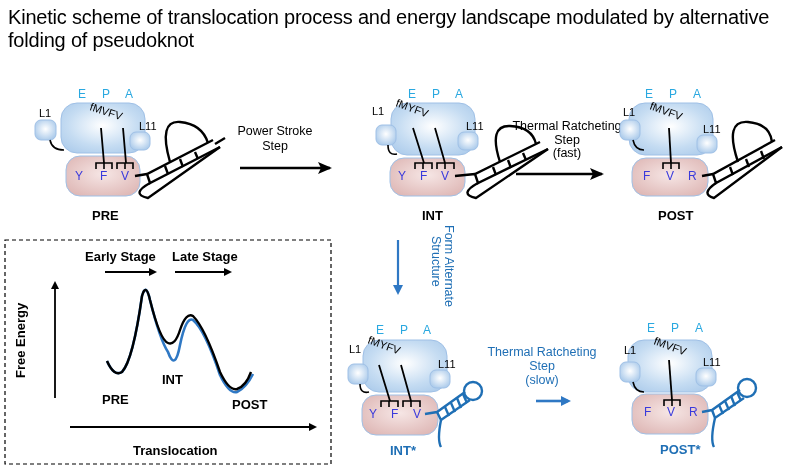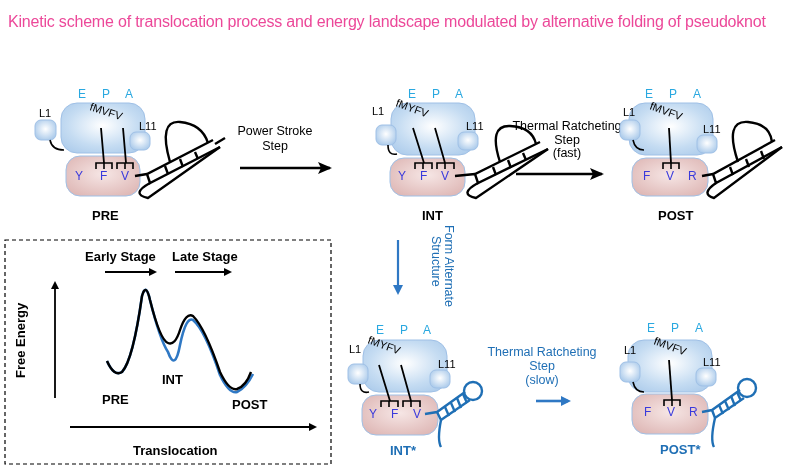"Kinetic scheme of translocation process" .title { color: #ec4899 -> #000000; font-size: 16px -> 20px; line-height: 32px -> 23px }
